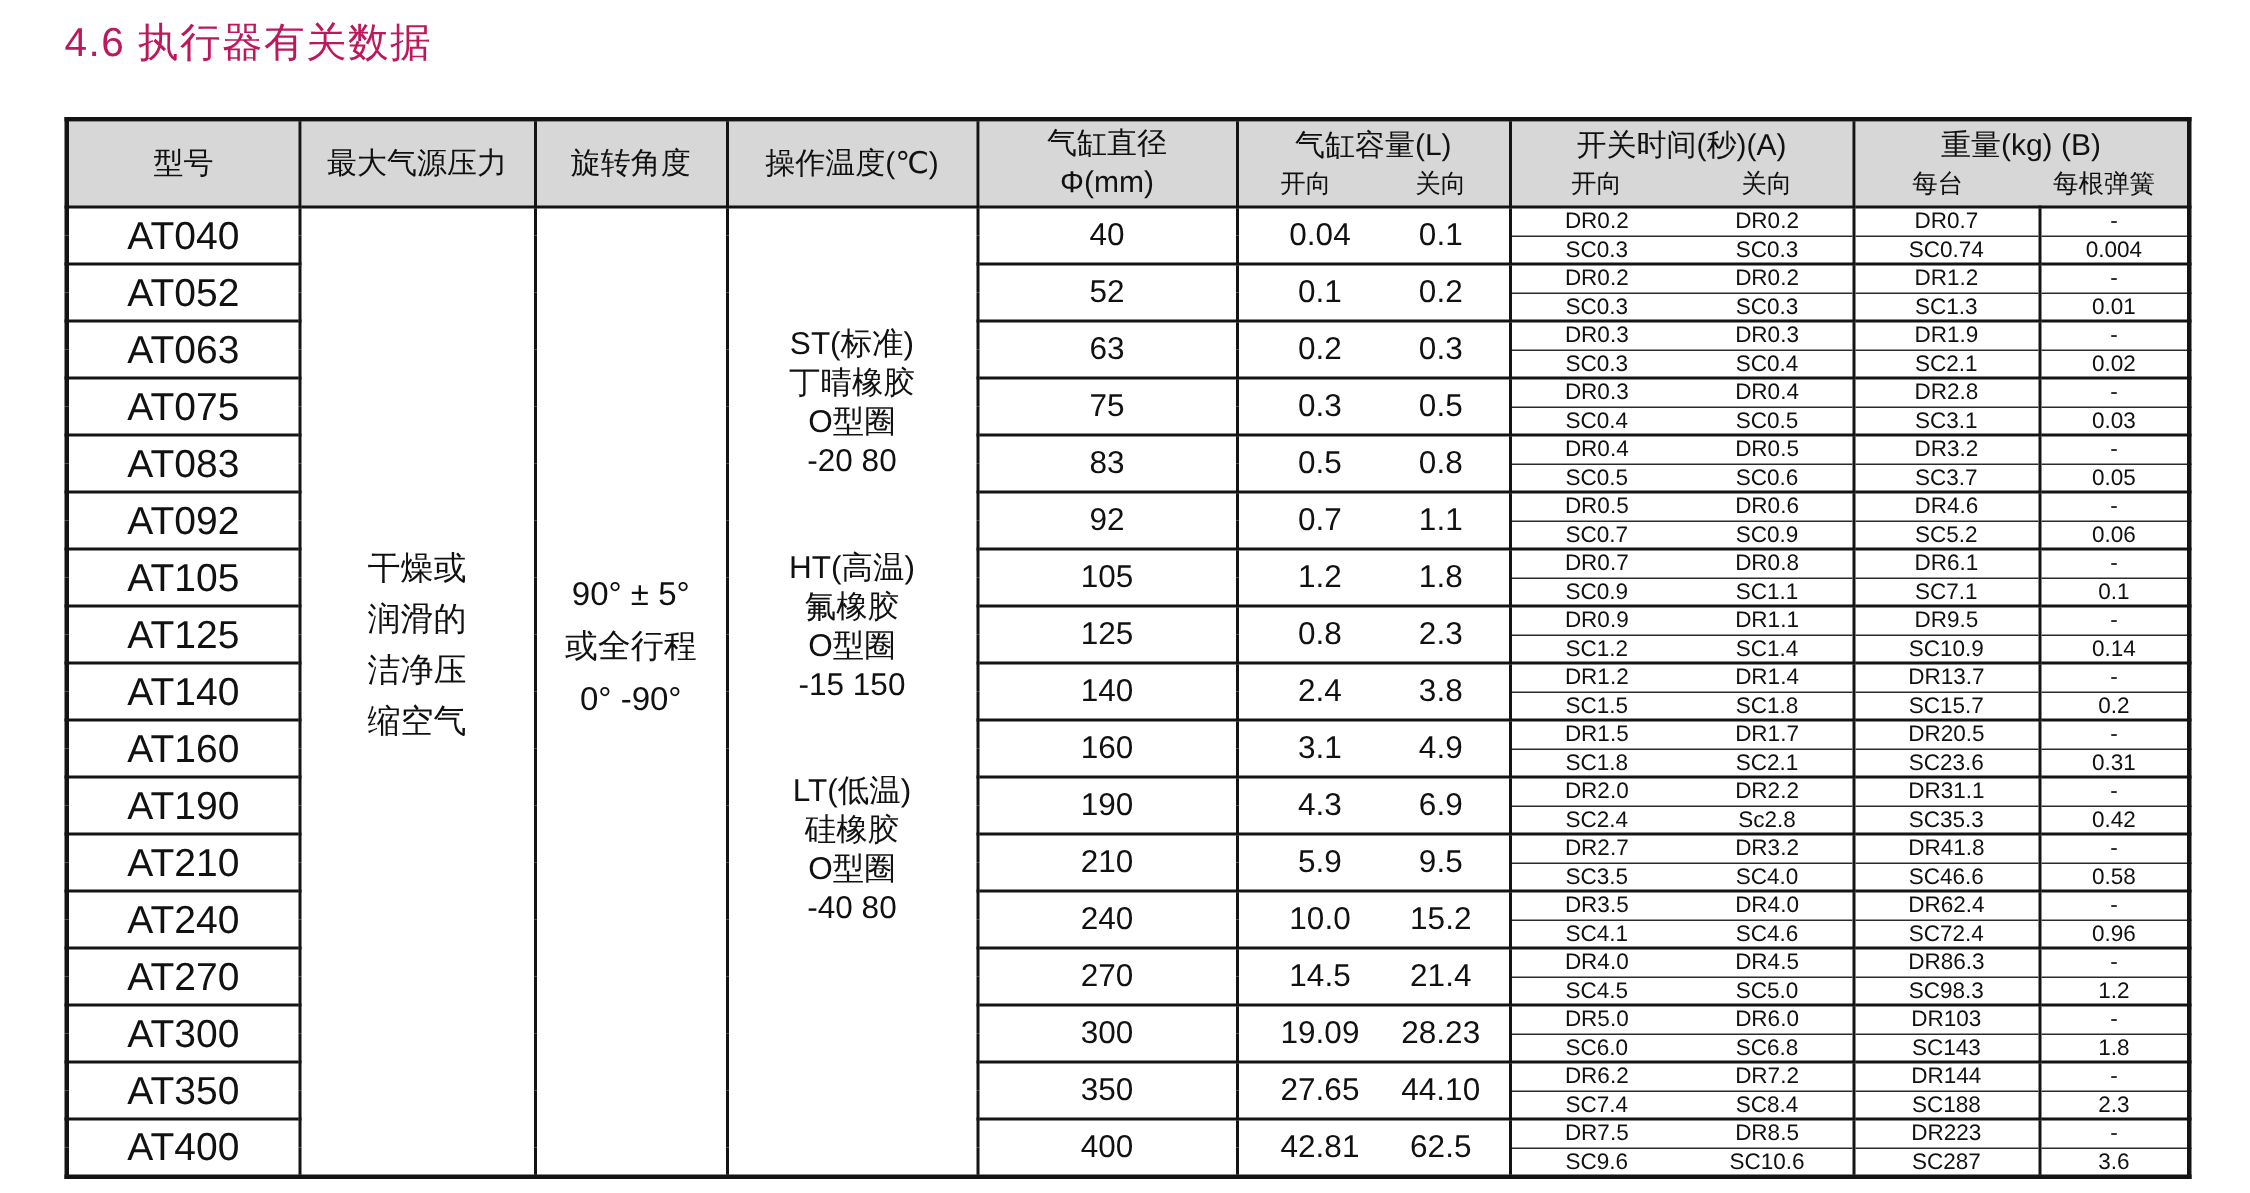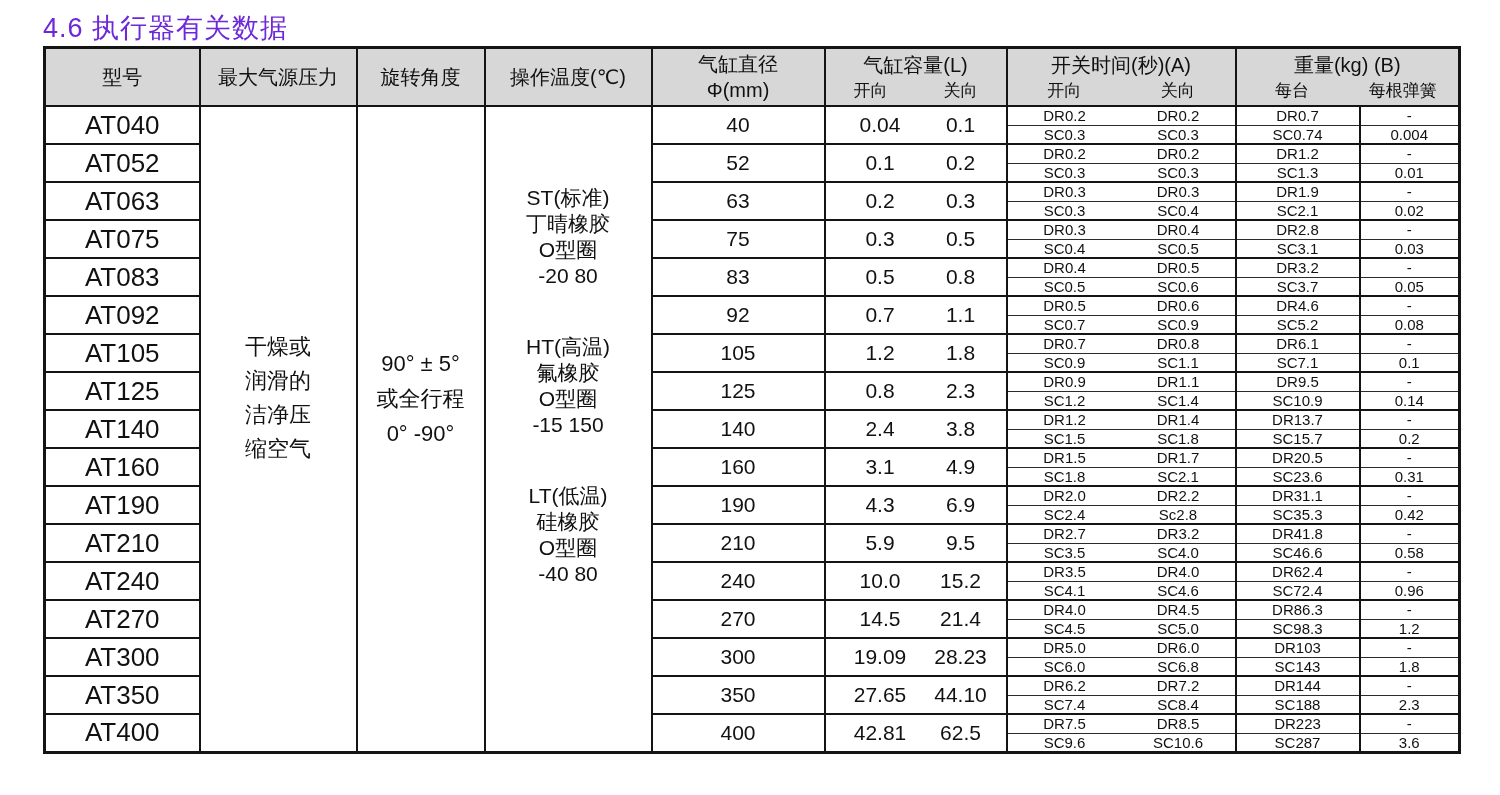"4.6 执行器有关数据" .page-title { color: #6d28d9 -> #be185d }
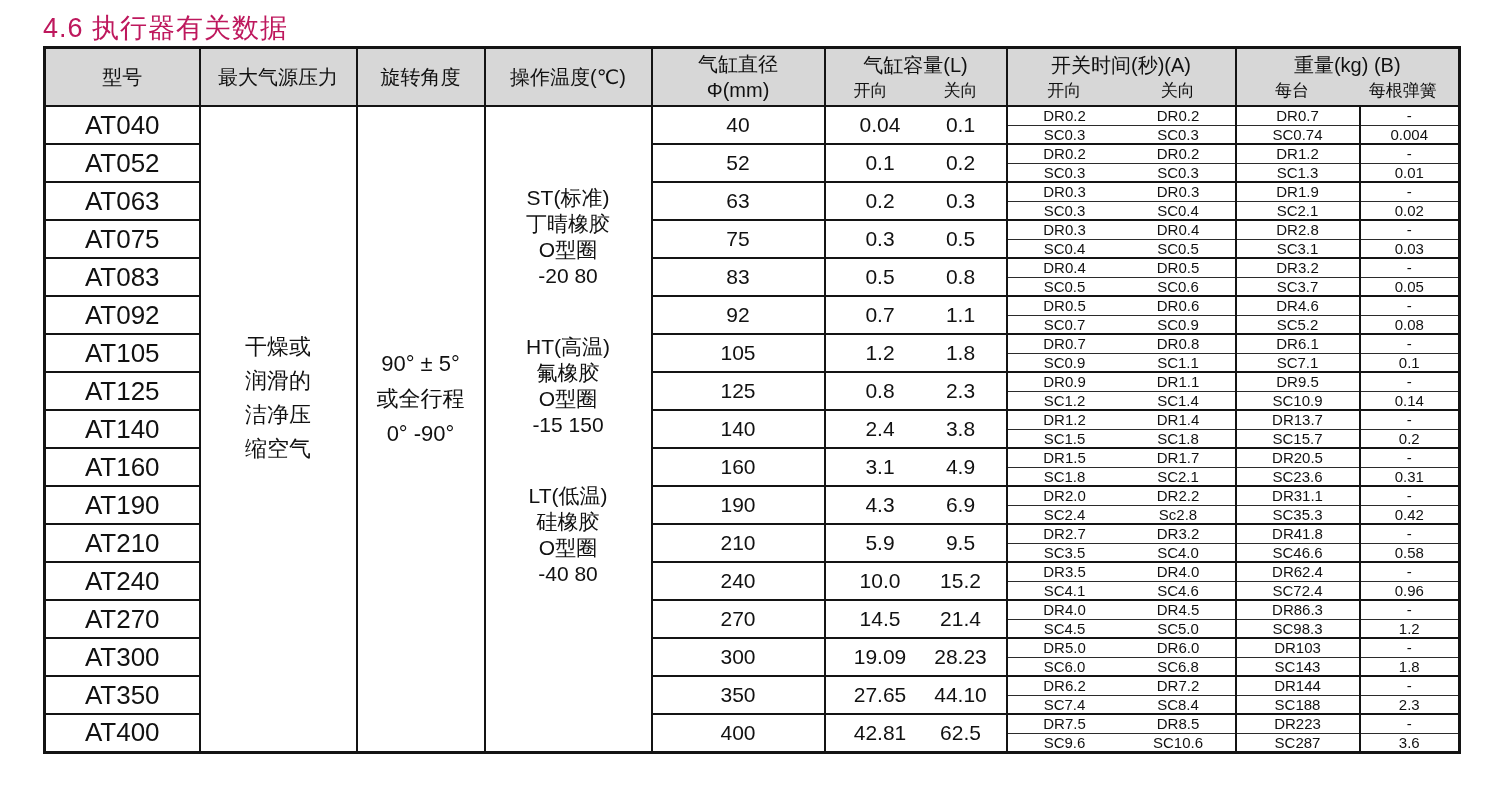"型号" table.spec { top: 46px -> 78px }
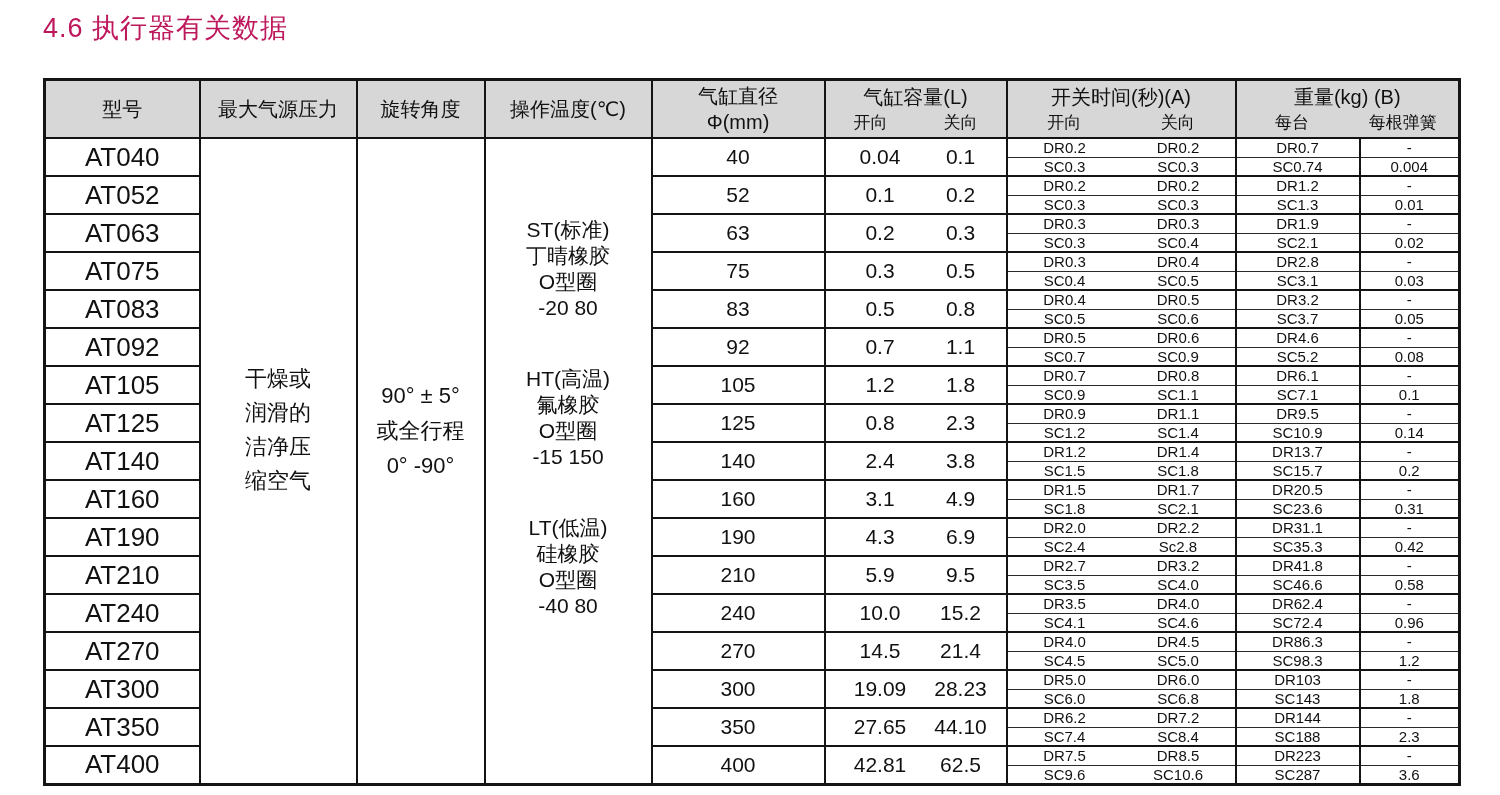"0.08" td.sub { text: 0.08 -> 0.06 }
